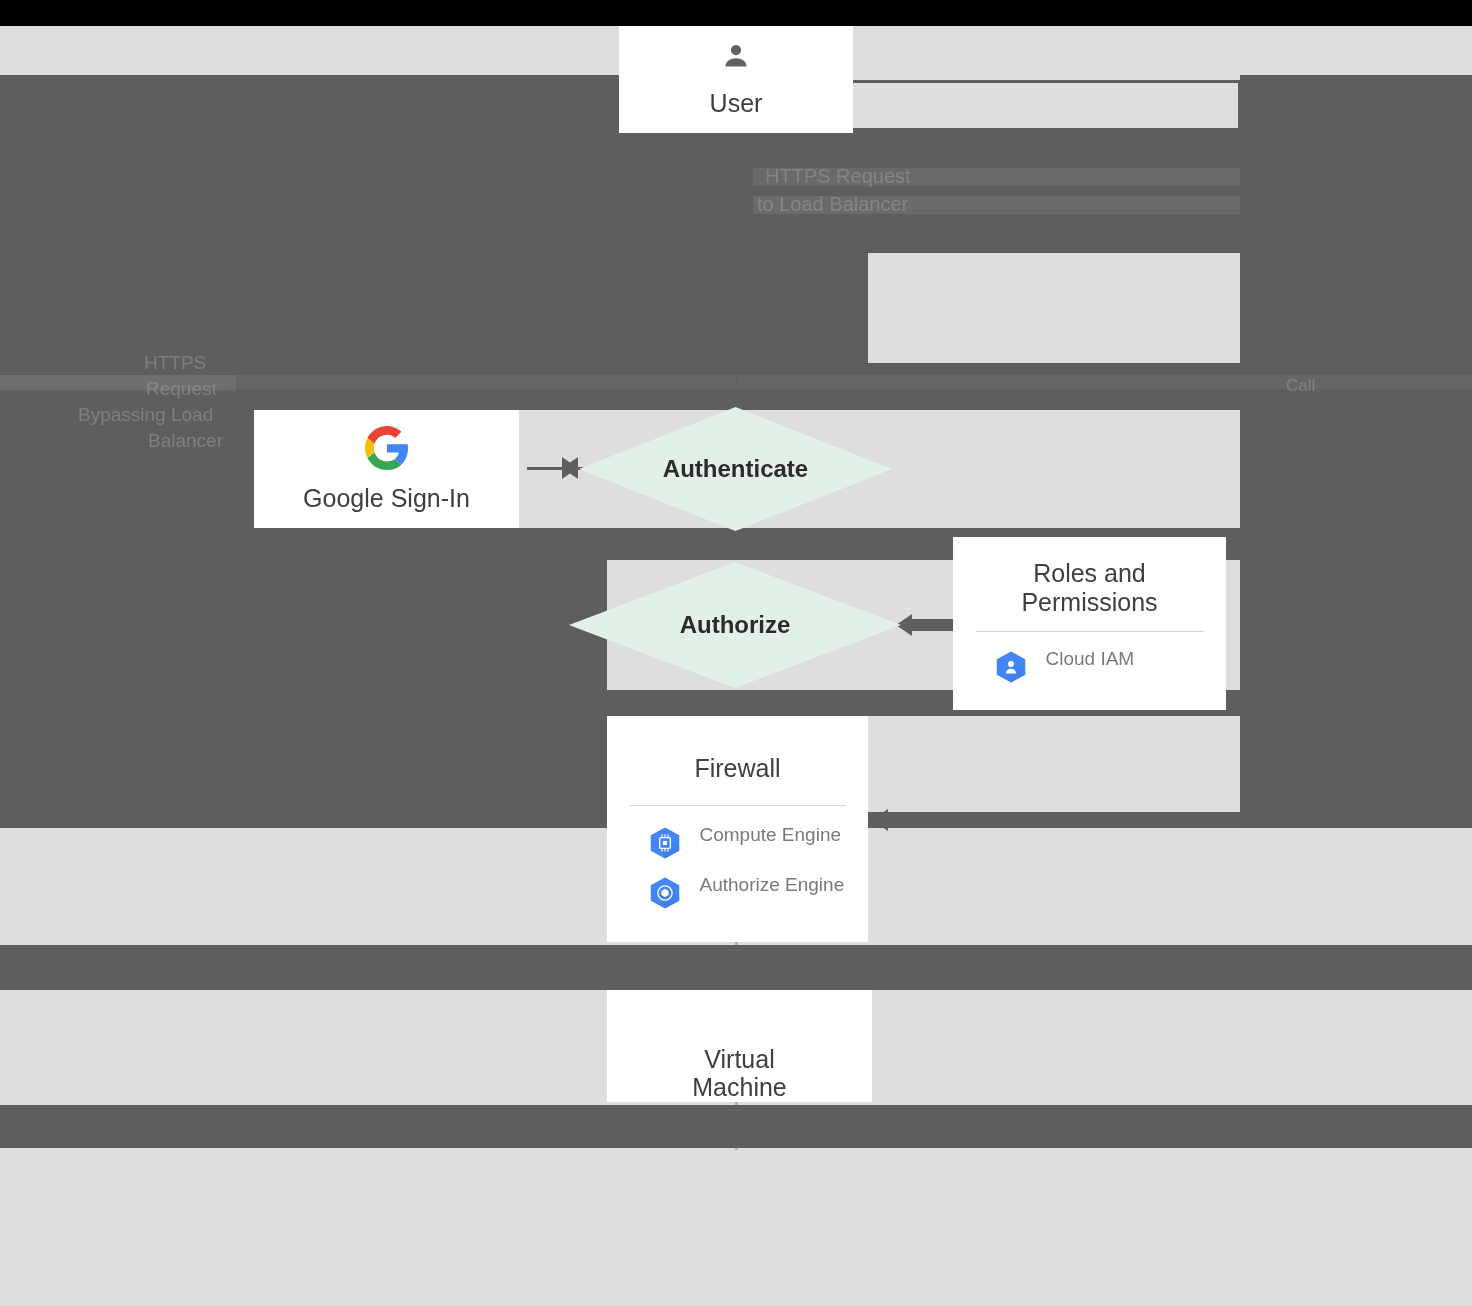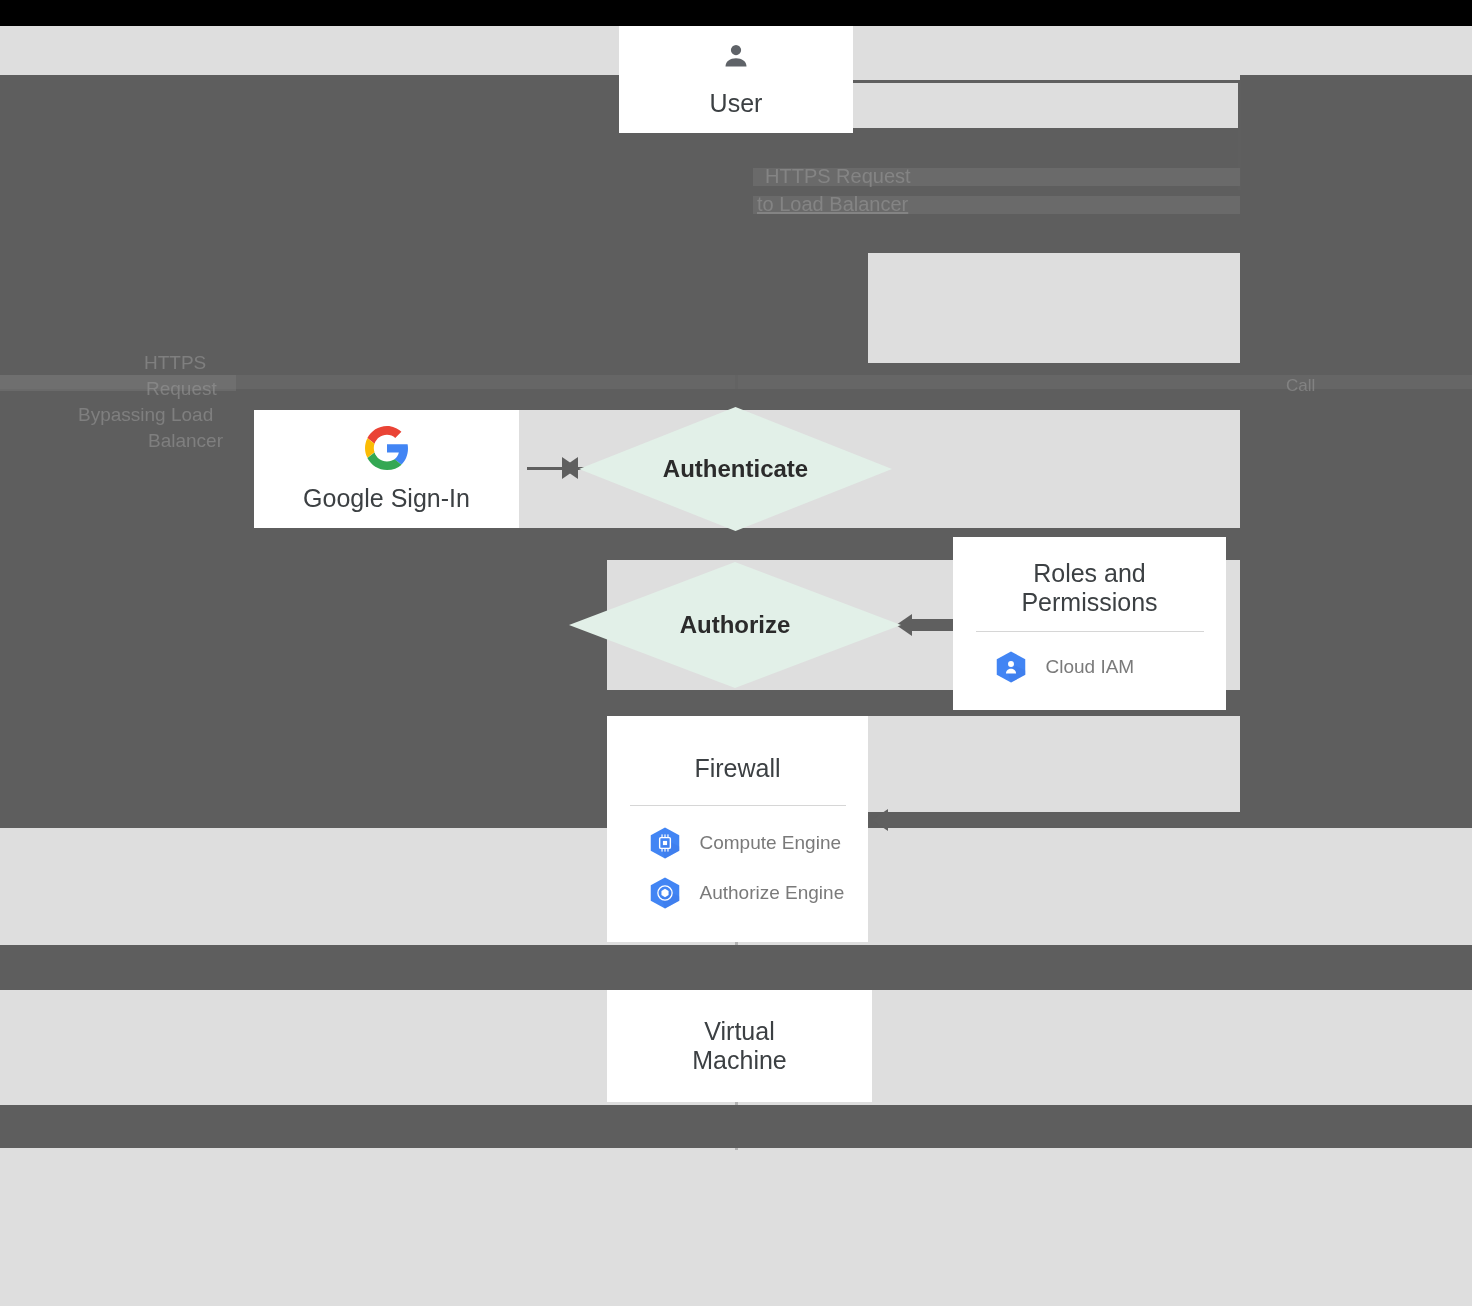"to Load Balancer" div.smudge { text-decoration: underline -> none }
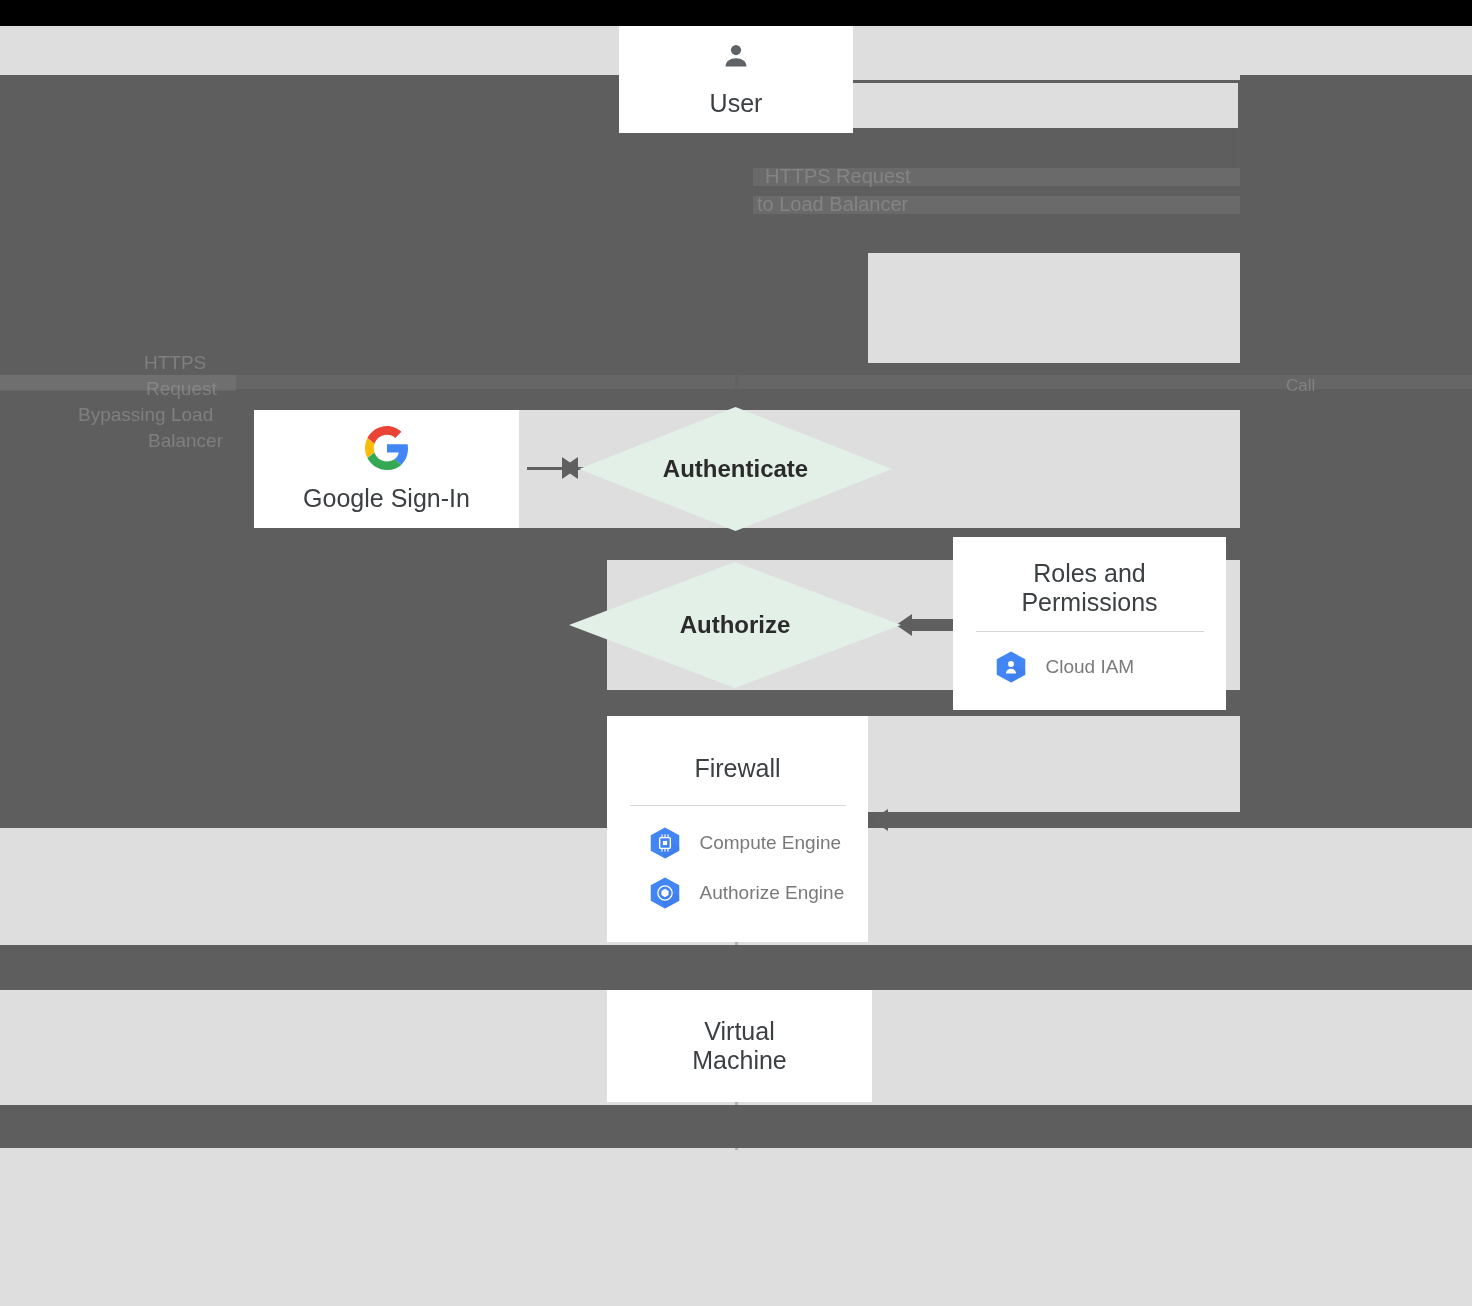"Cloud IAM" .svc-row { align-items: center -> flex-start }
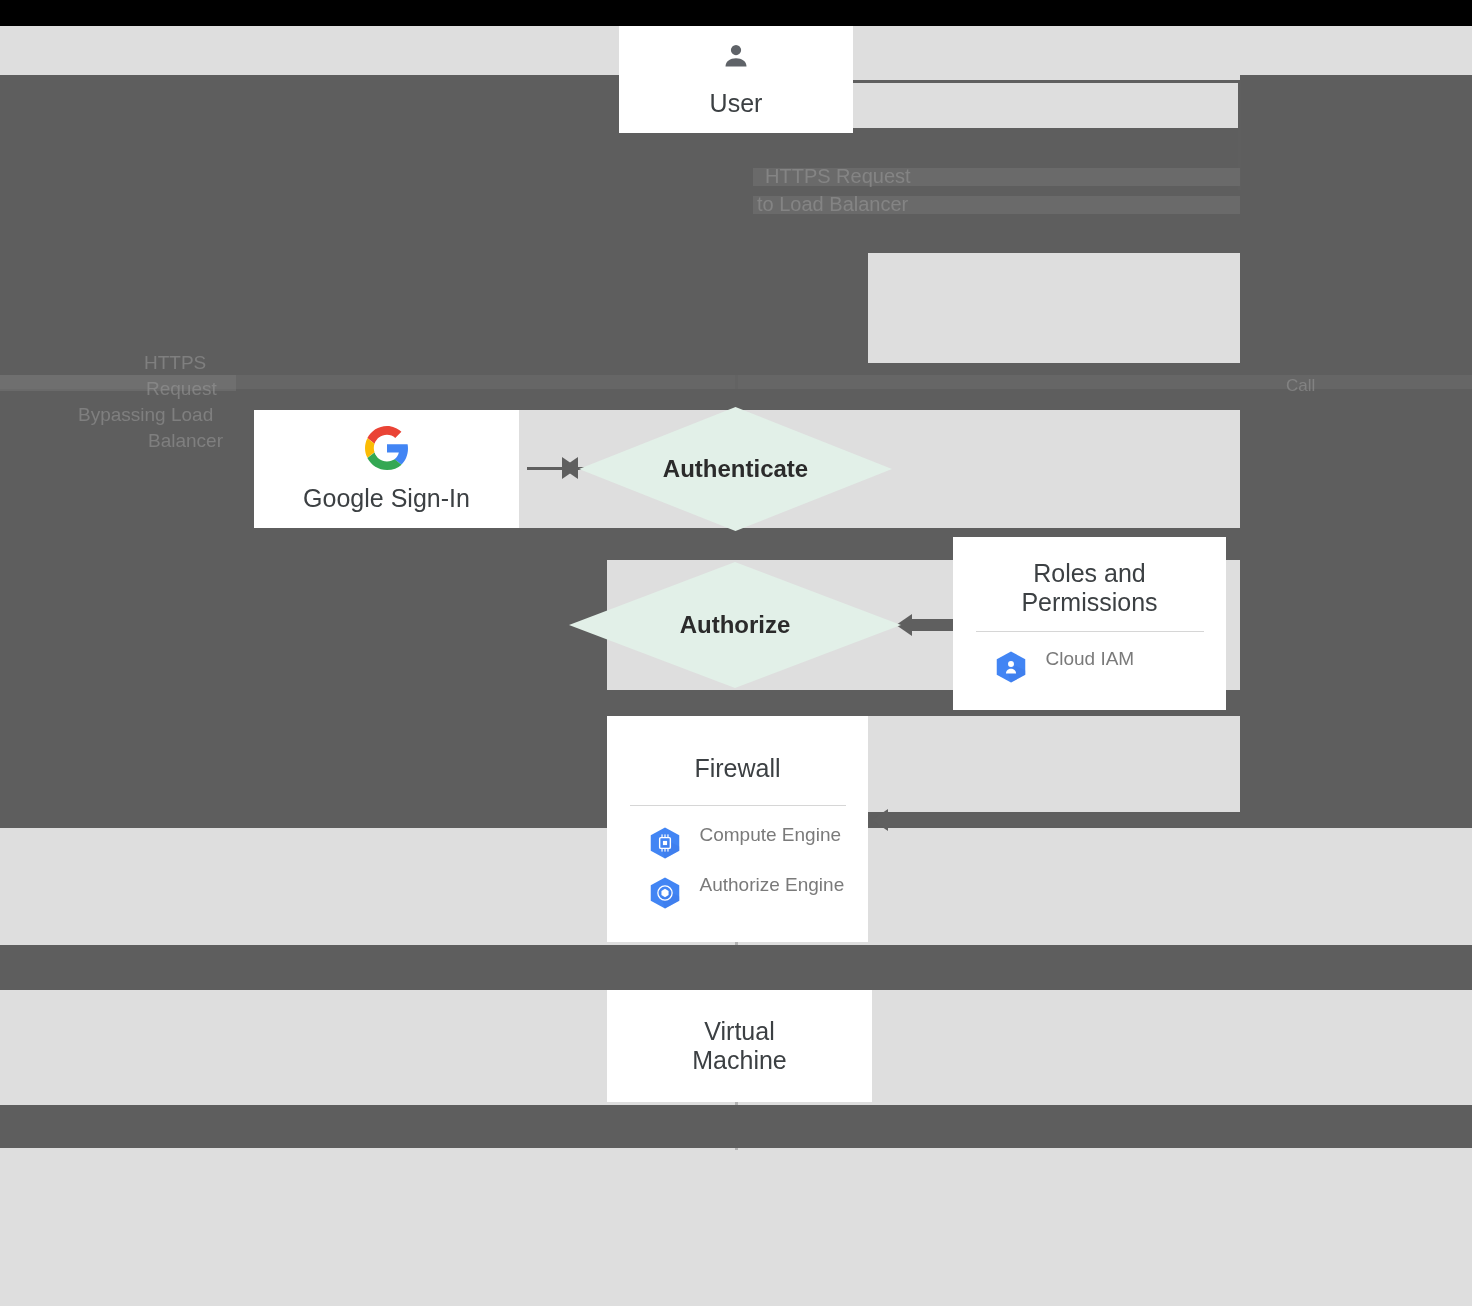"Virtual" .card-col { justify-content: none -> flex-end }
